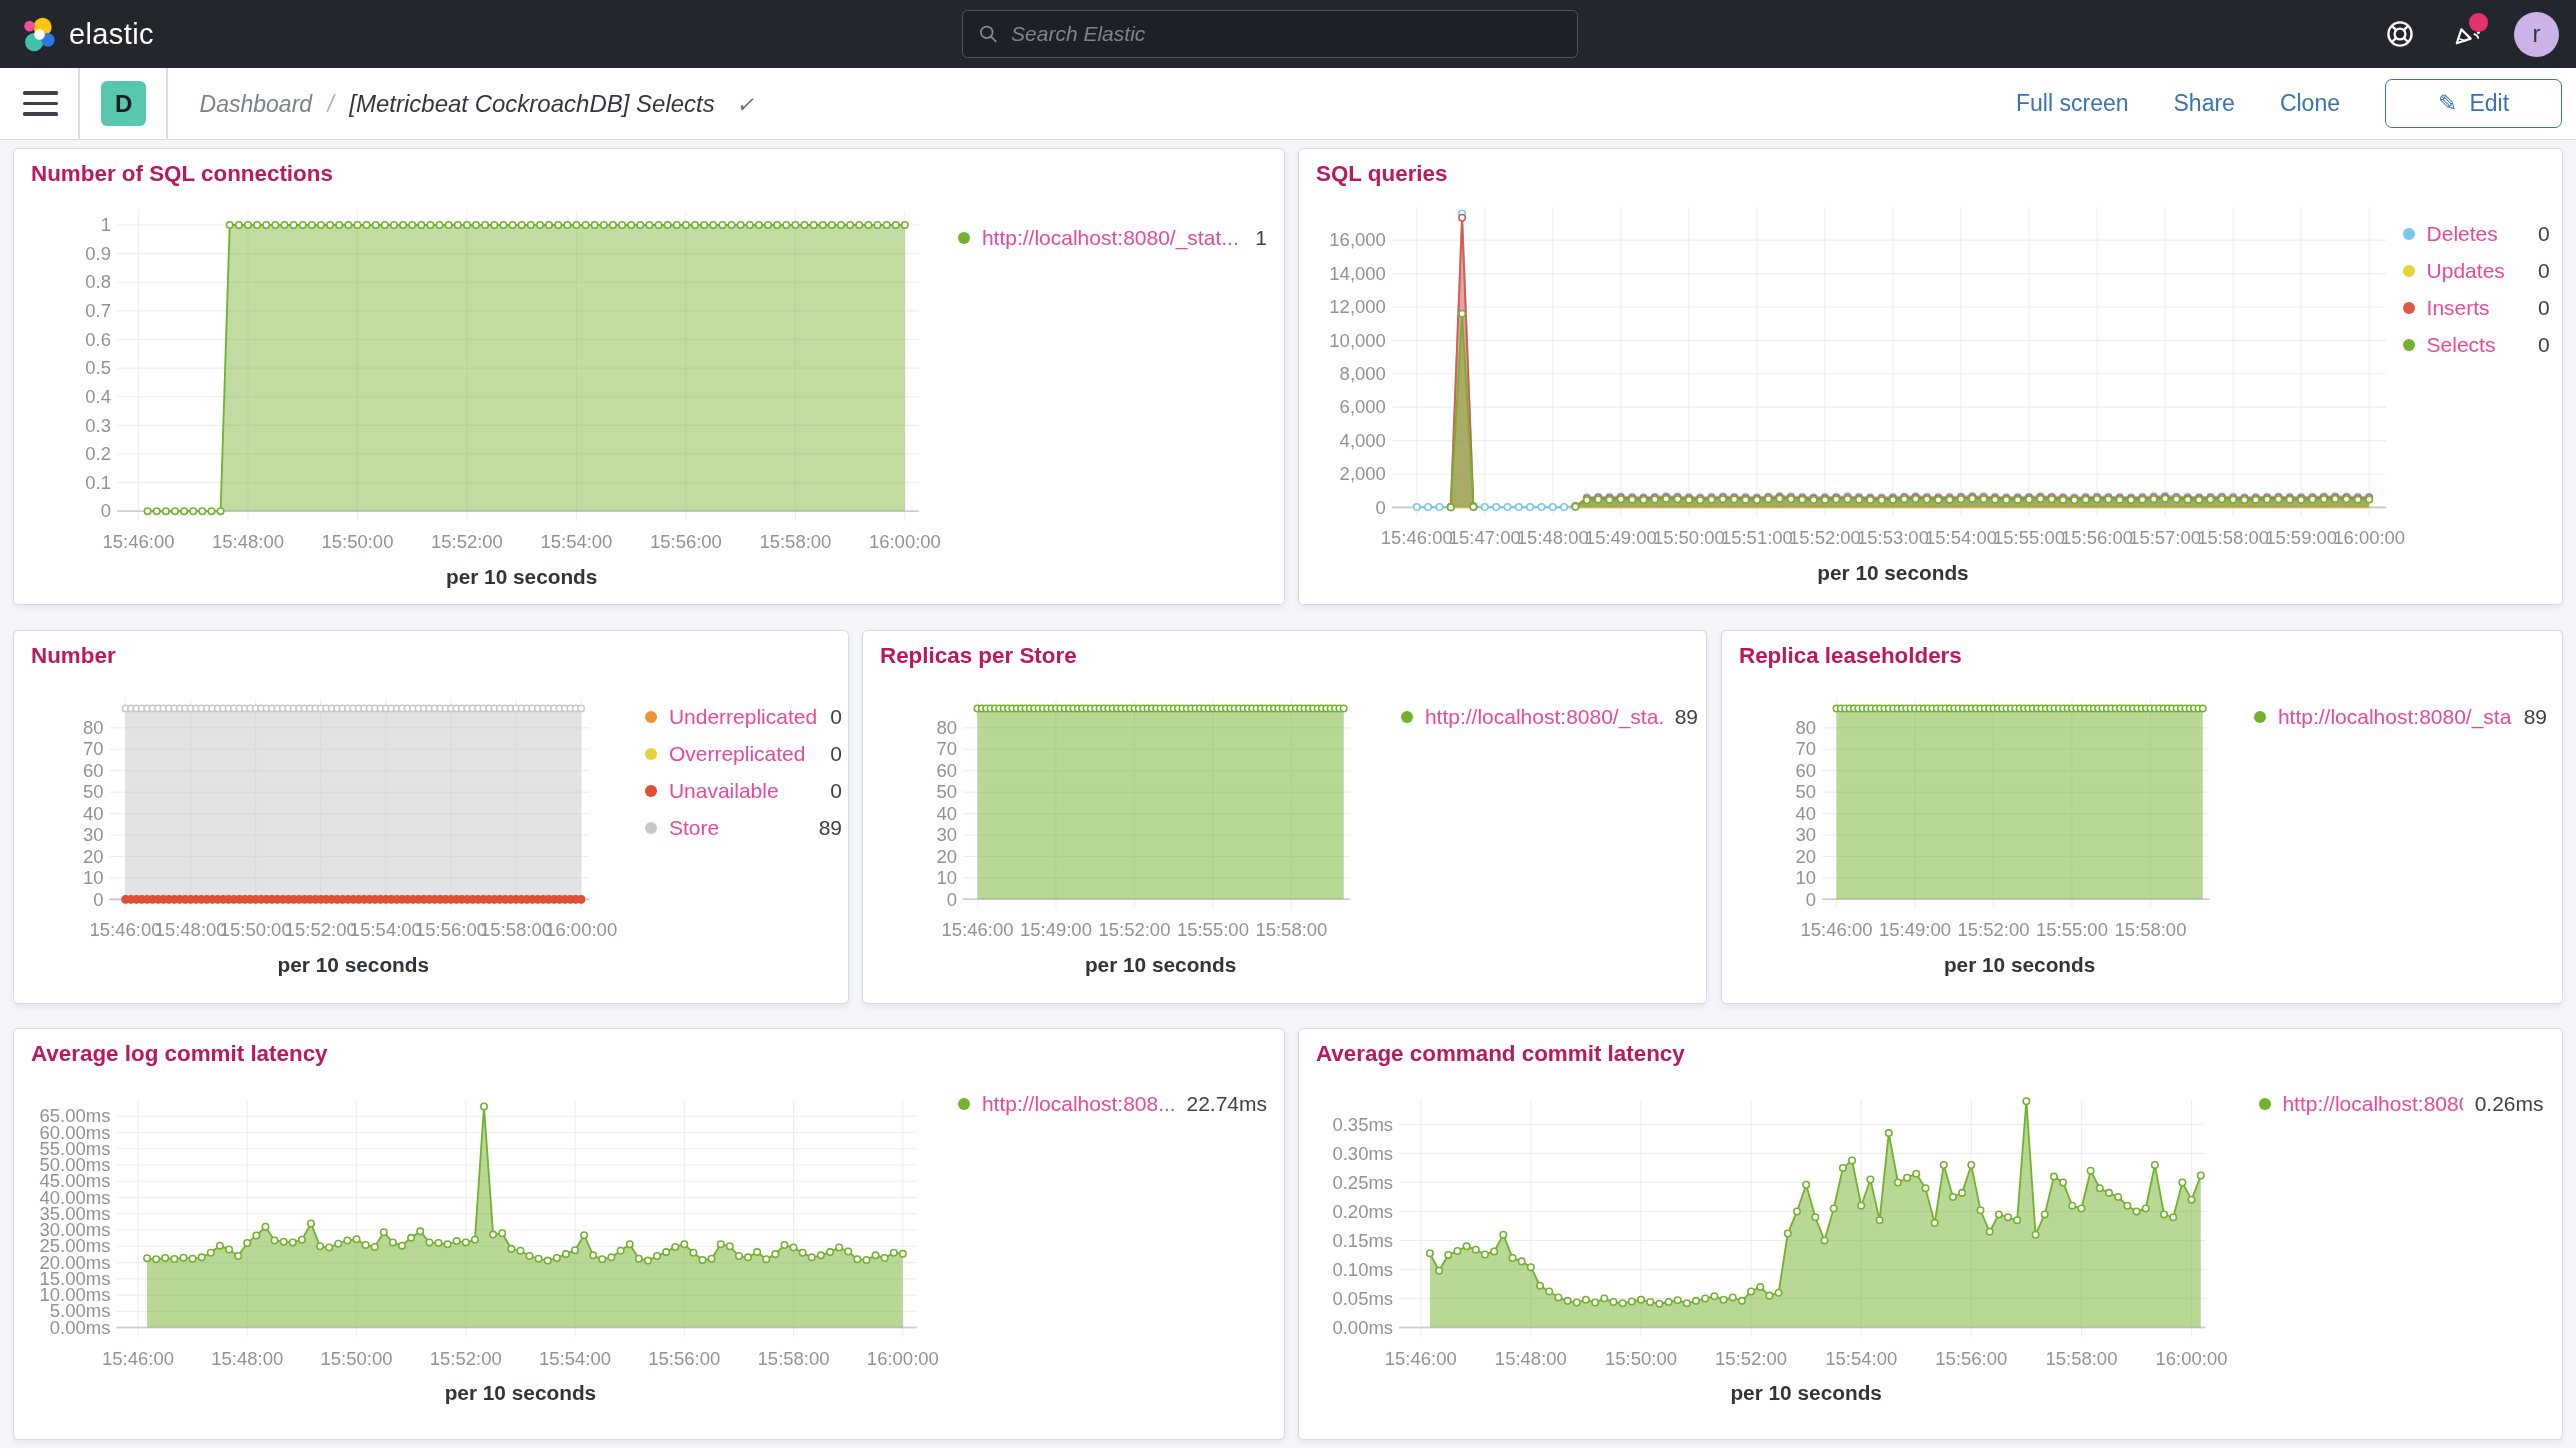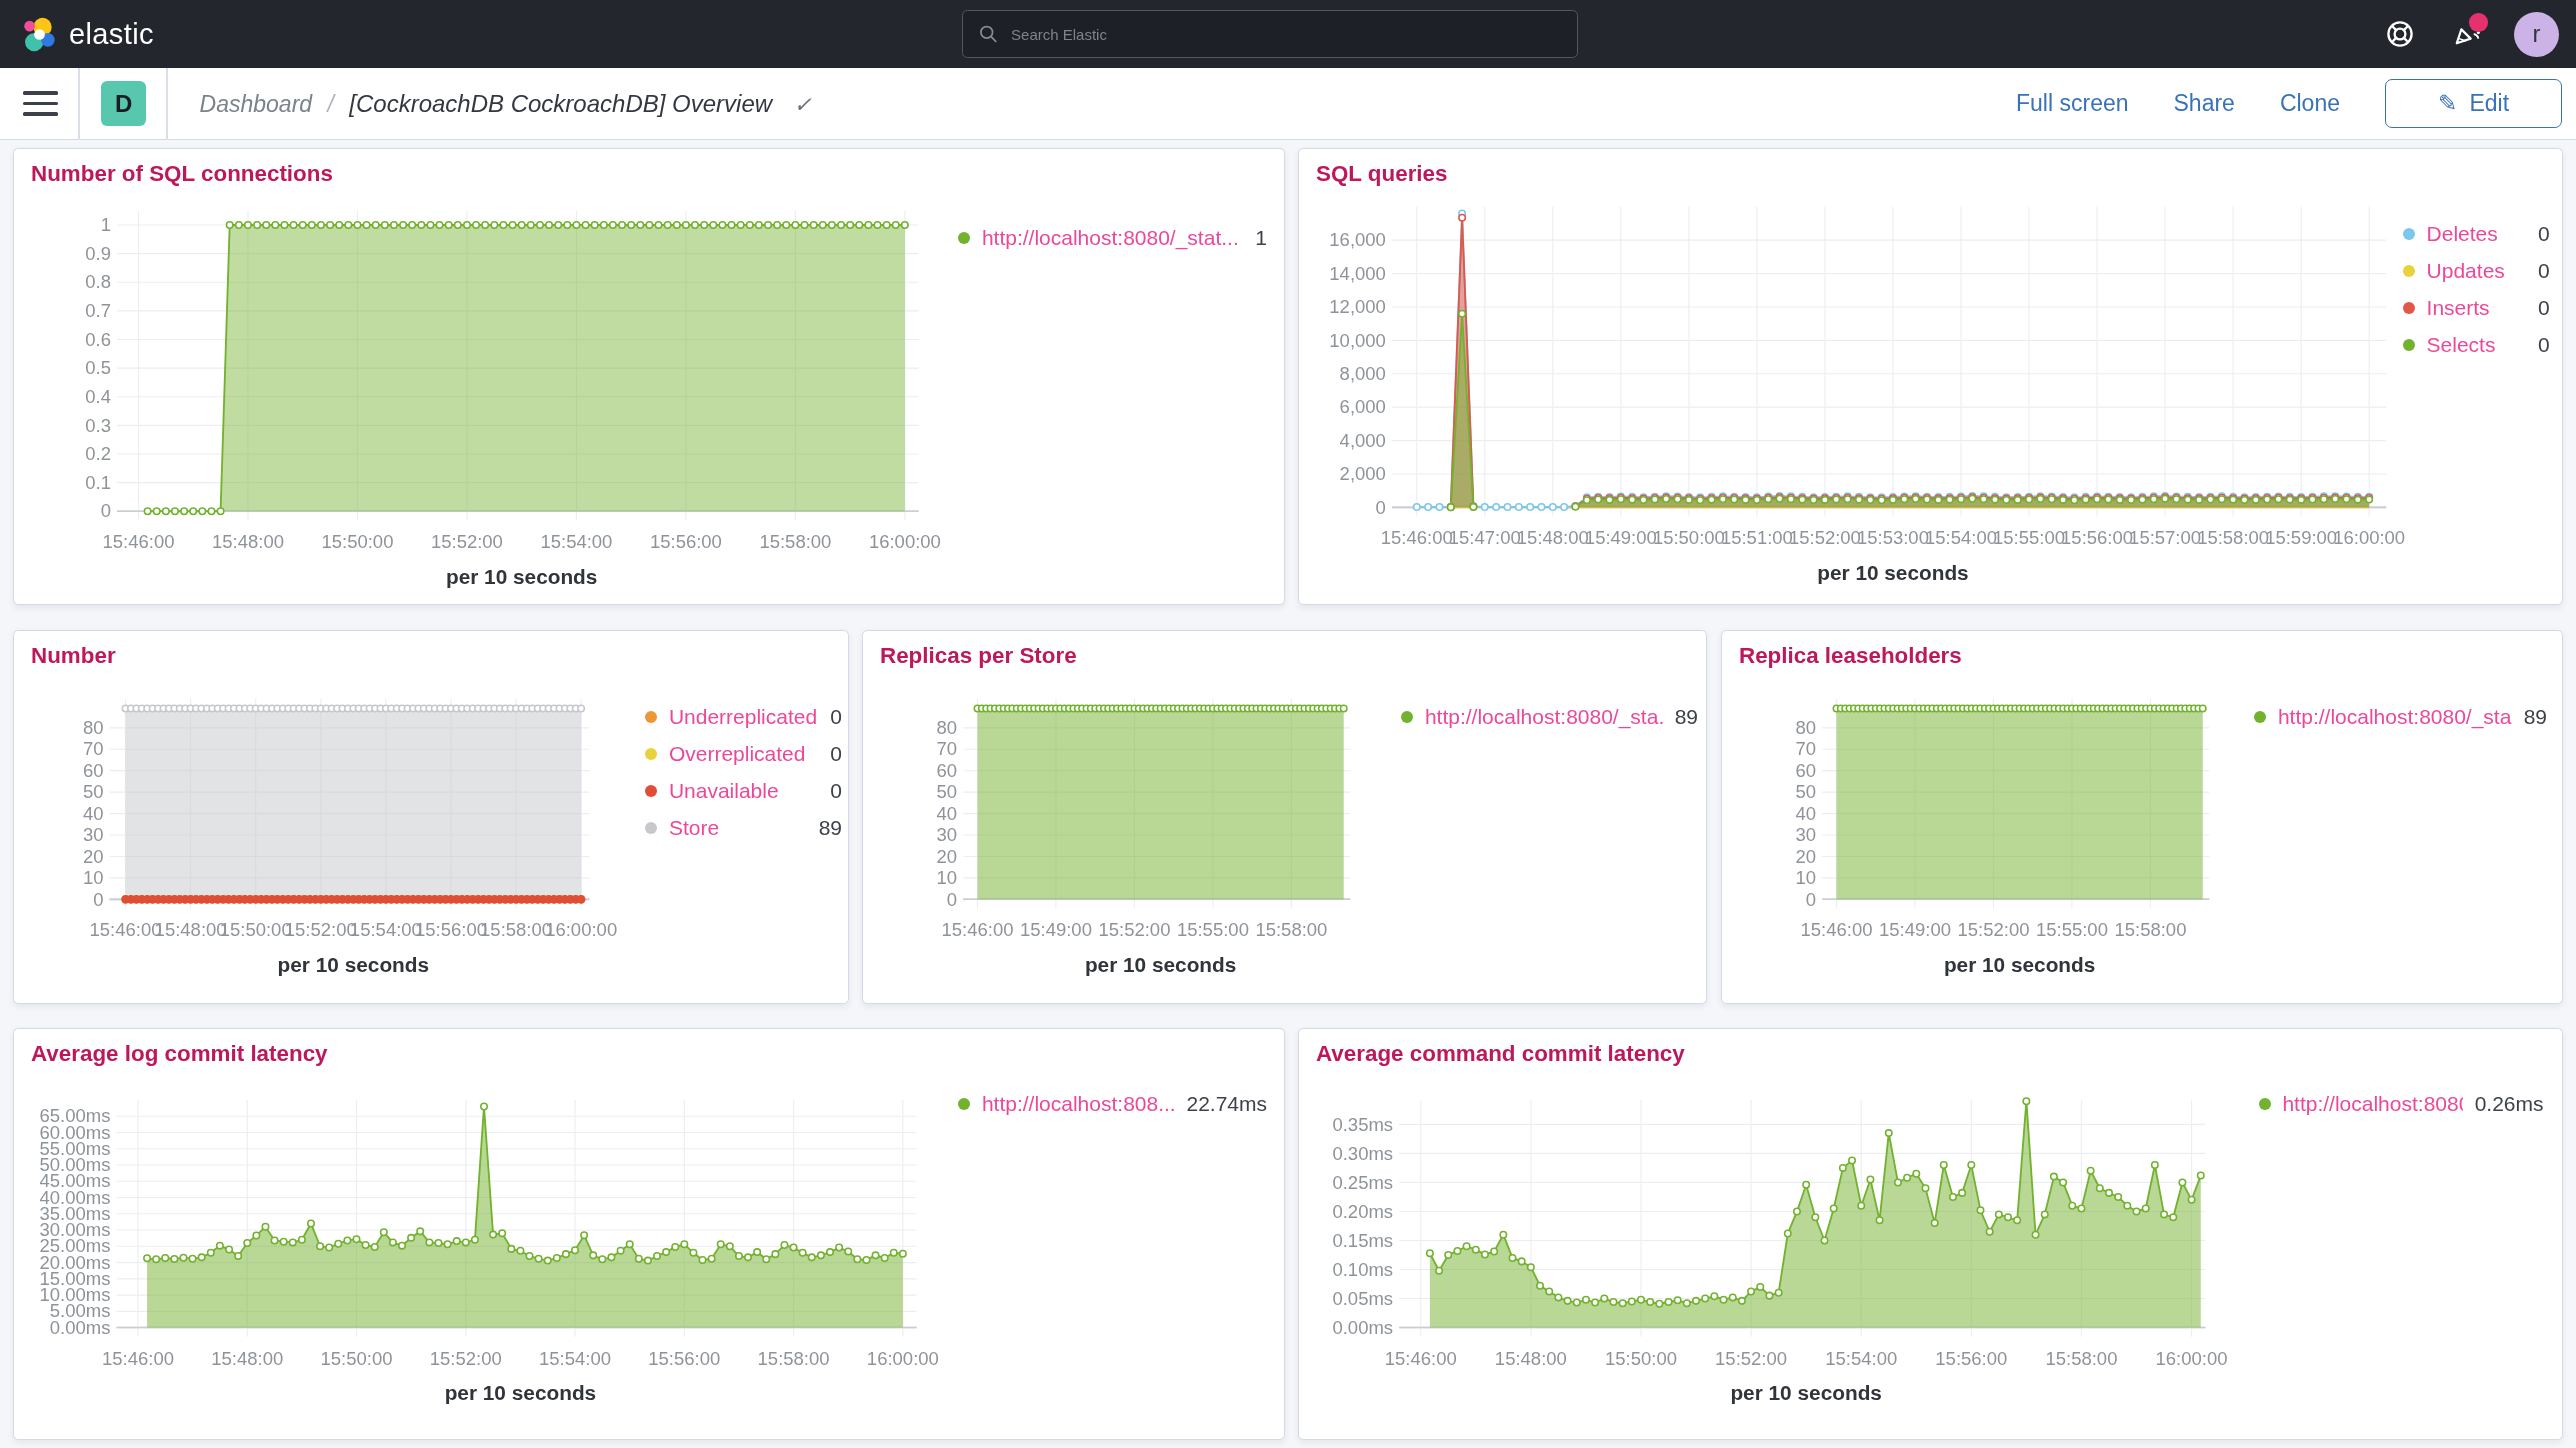"Search Elastic" .search-box input { font-size: 15px -> 21px; font-style: none -> italic }
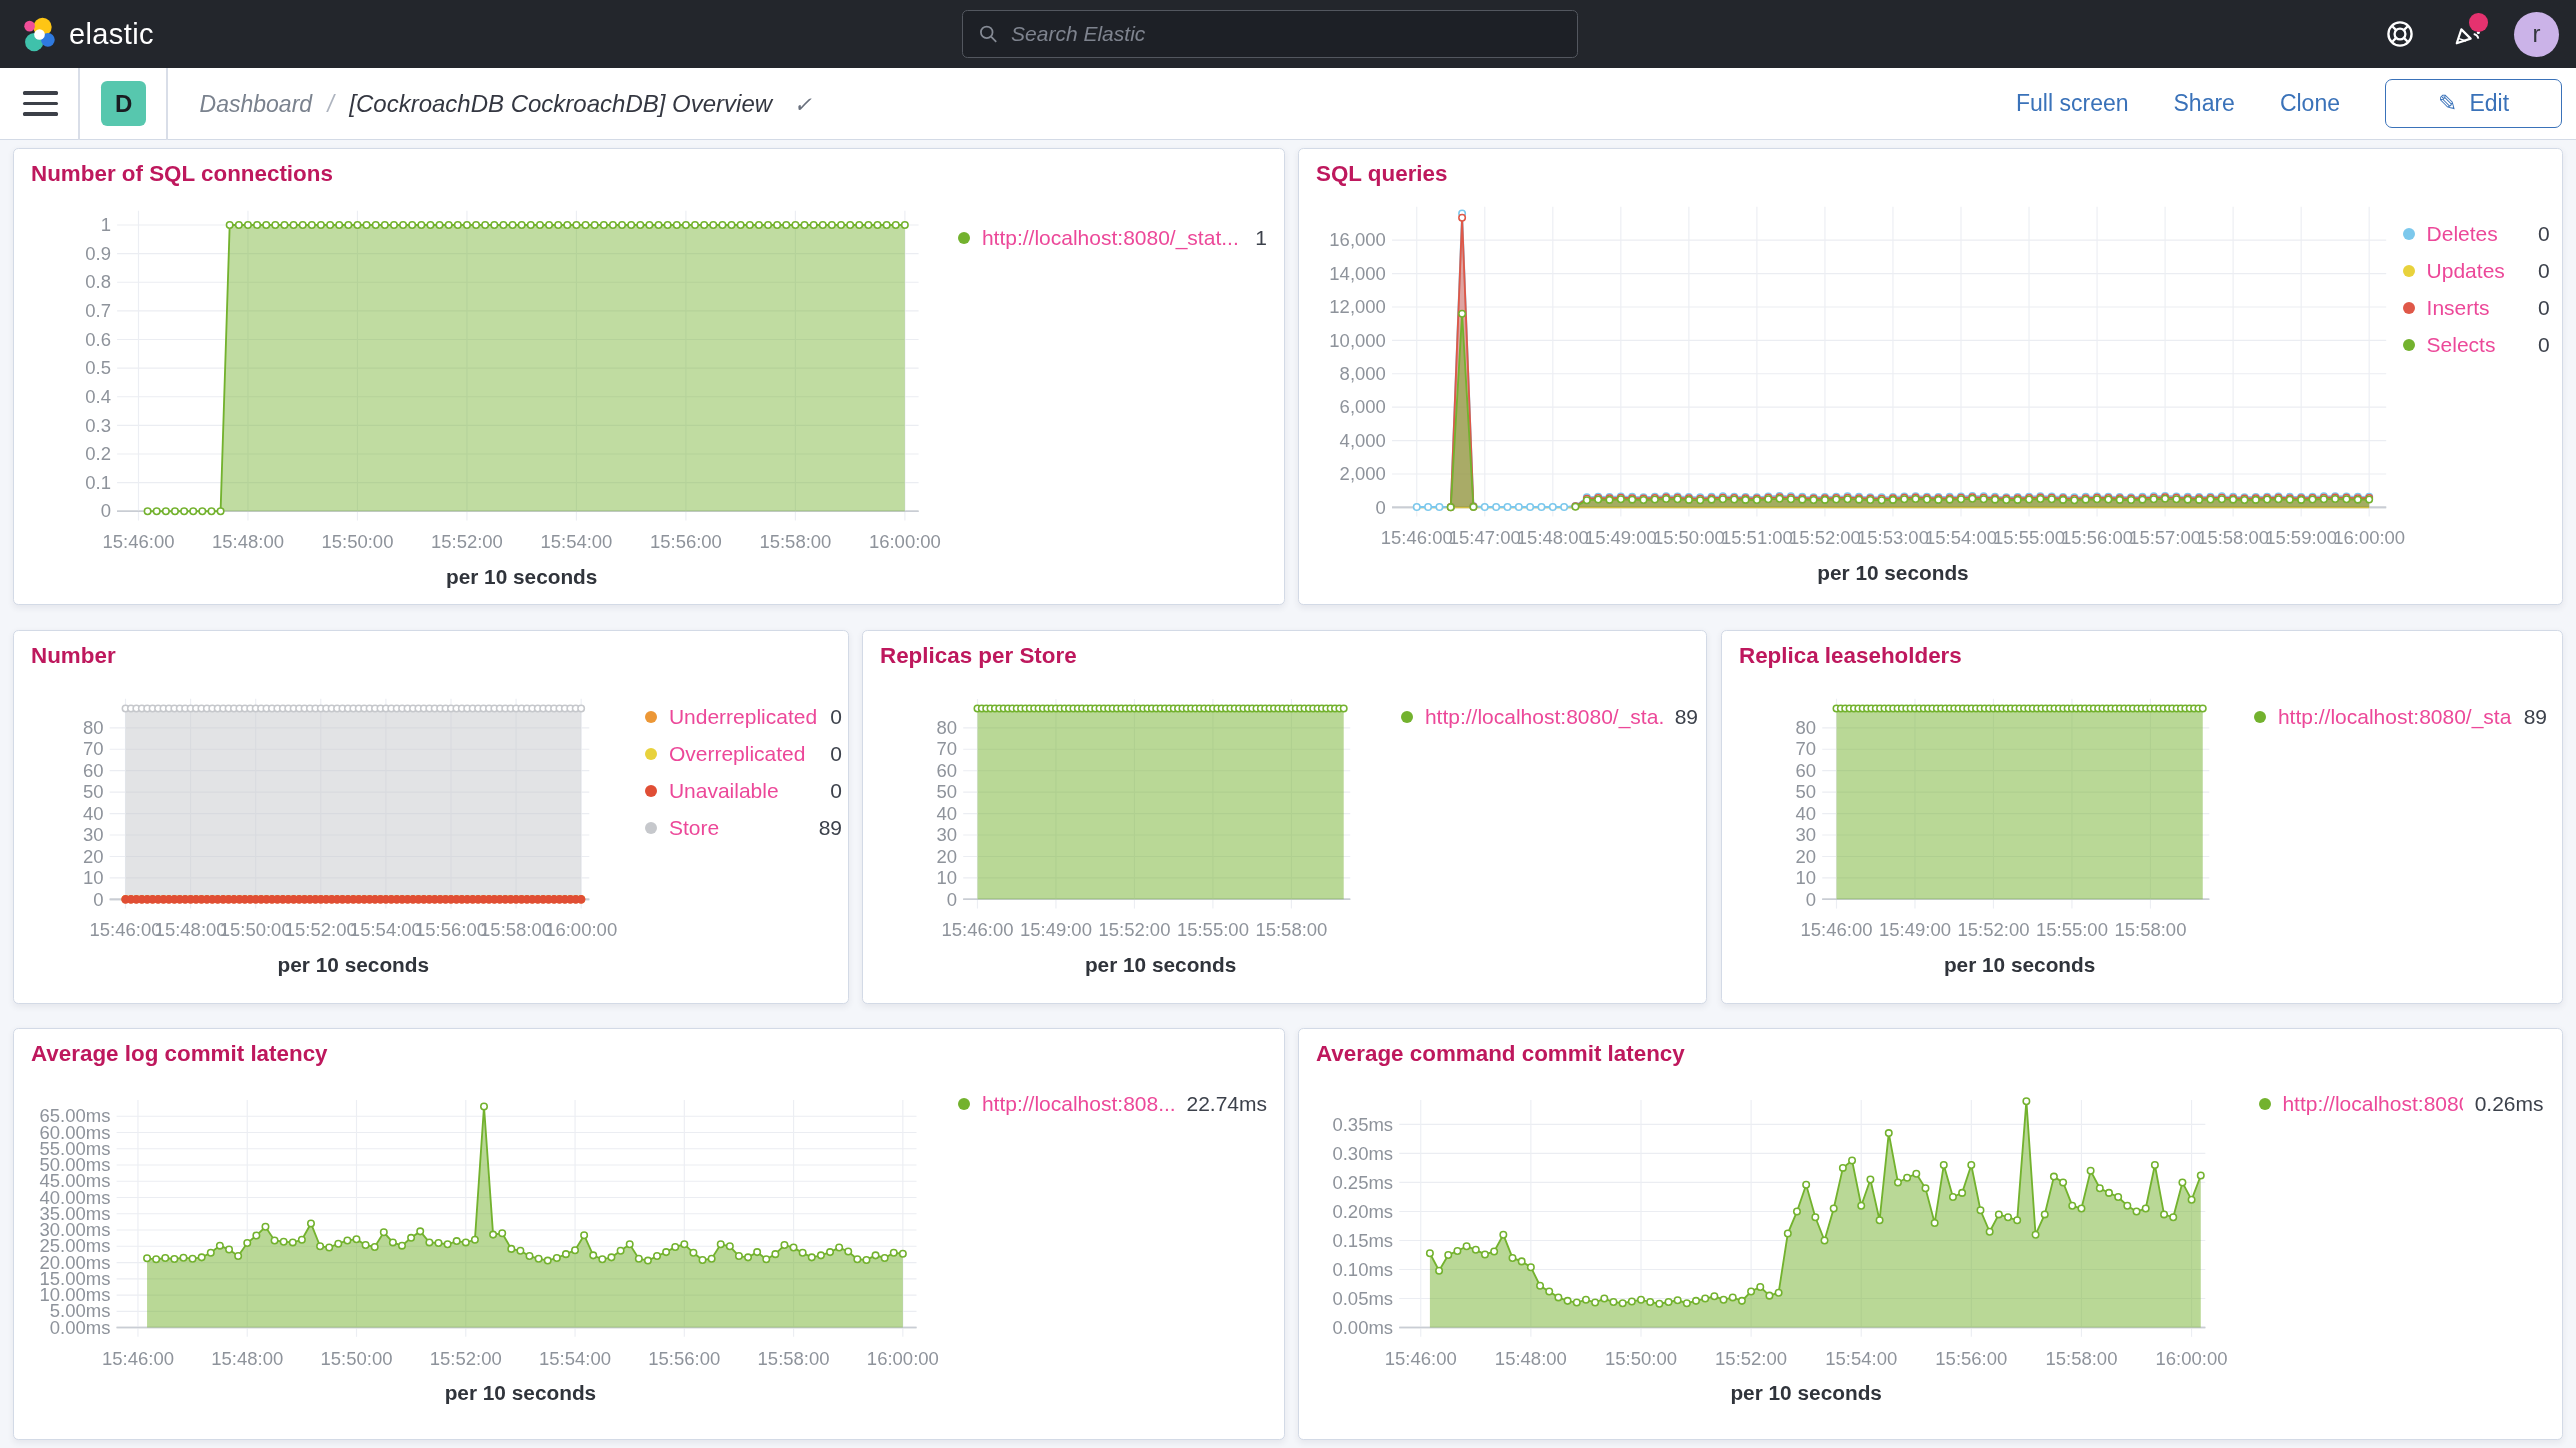"[CockroachDB CockroachDB] Overview" span.crumb-page { text: CockroachDB CockroachDB] Overview -> Metricbeat CockroachDB] Selects }
